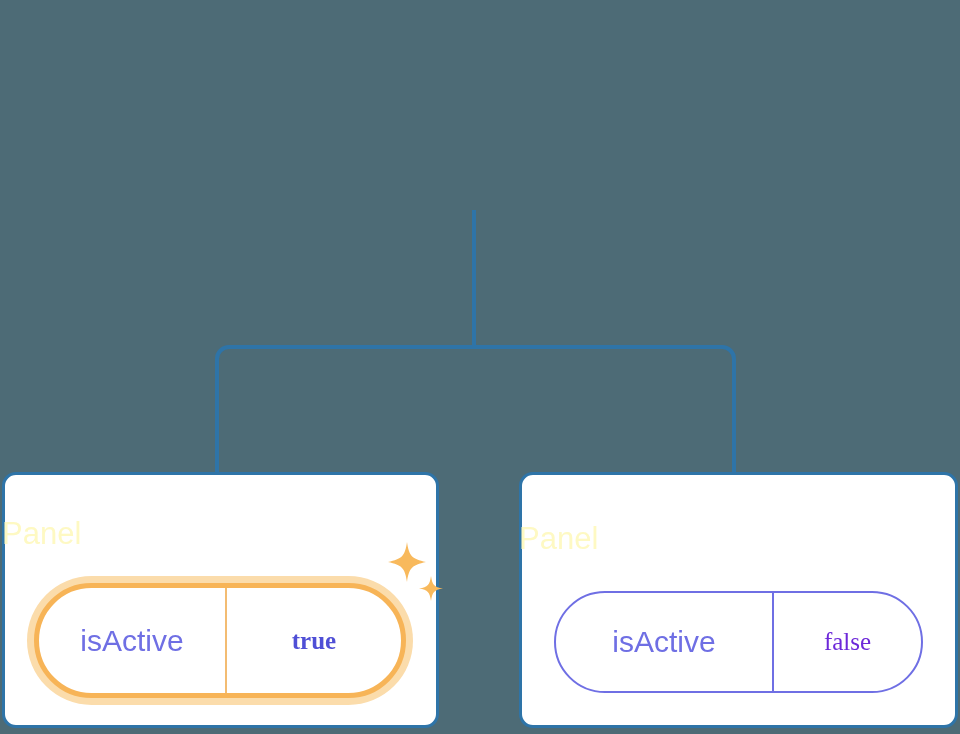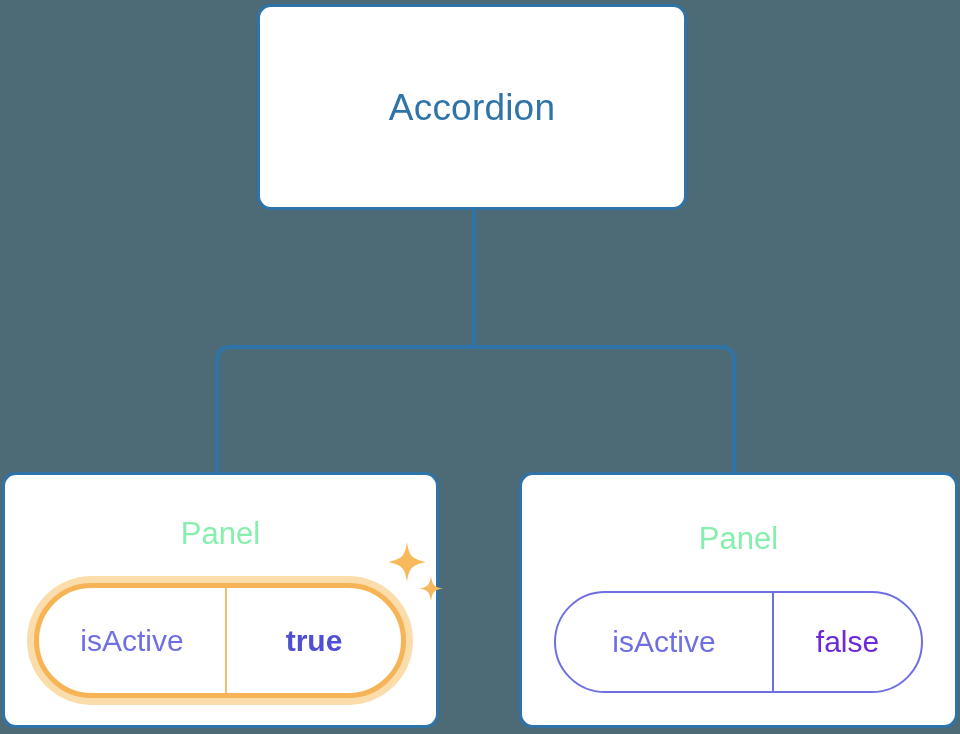"Accordion" div.node-root { html: <div> <span>Accordion</span> </div> -> none }
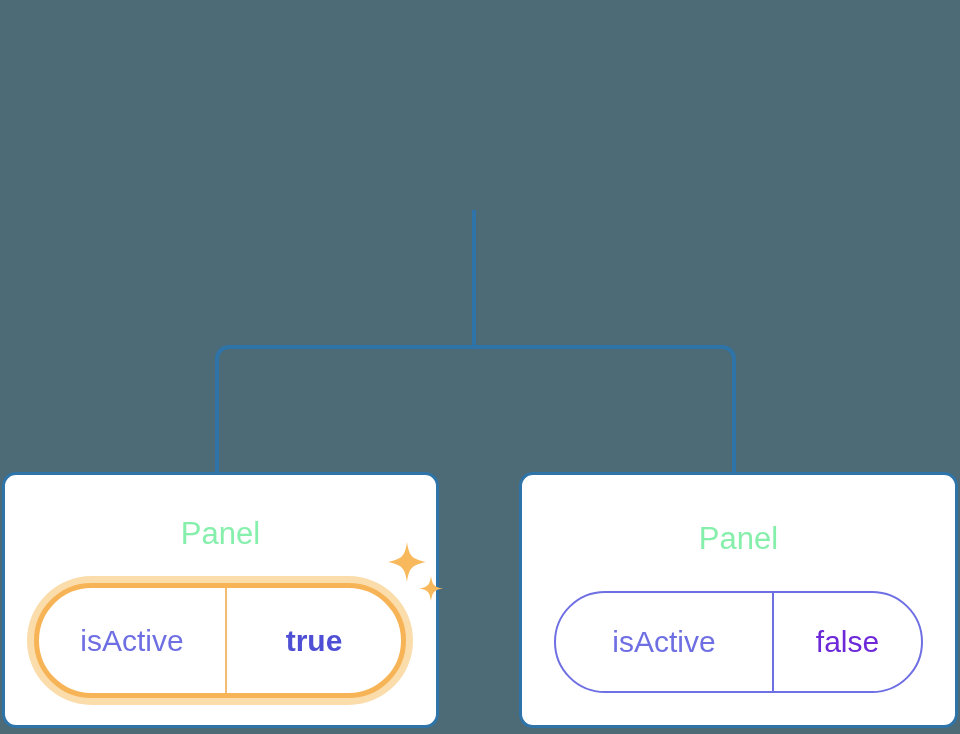"Panel" .panel-title-abs { color: #86efac -> #fef9c3; text-align: center -> left }
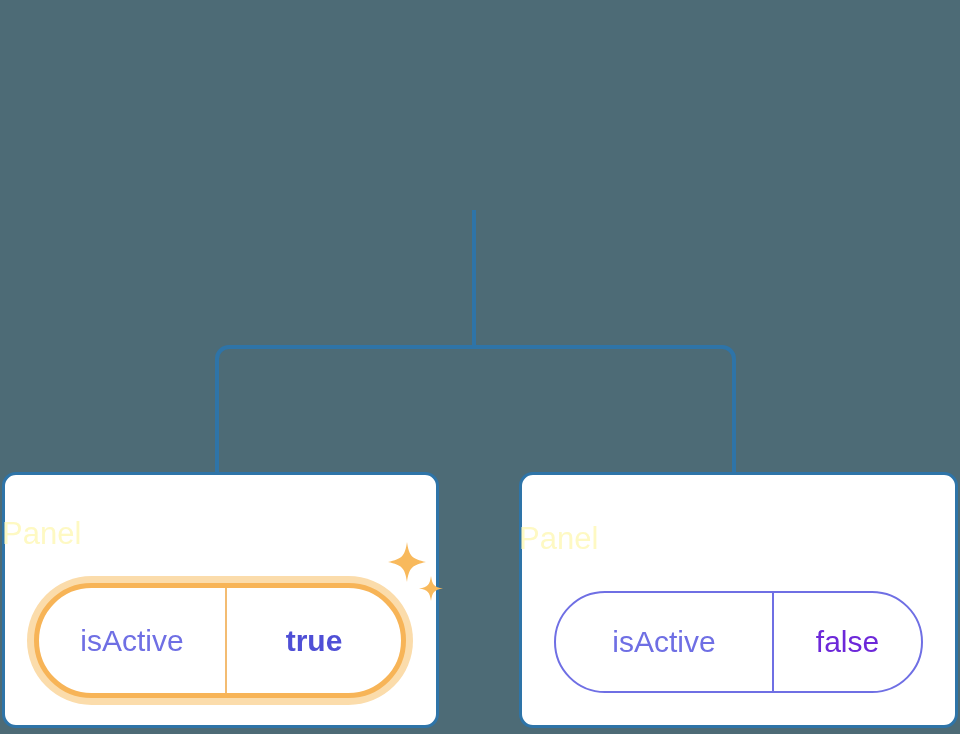"true" .pill-val { font-family: none -> Liberation Serif, serif; font-size: 30px -> 25px }
